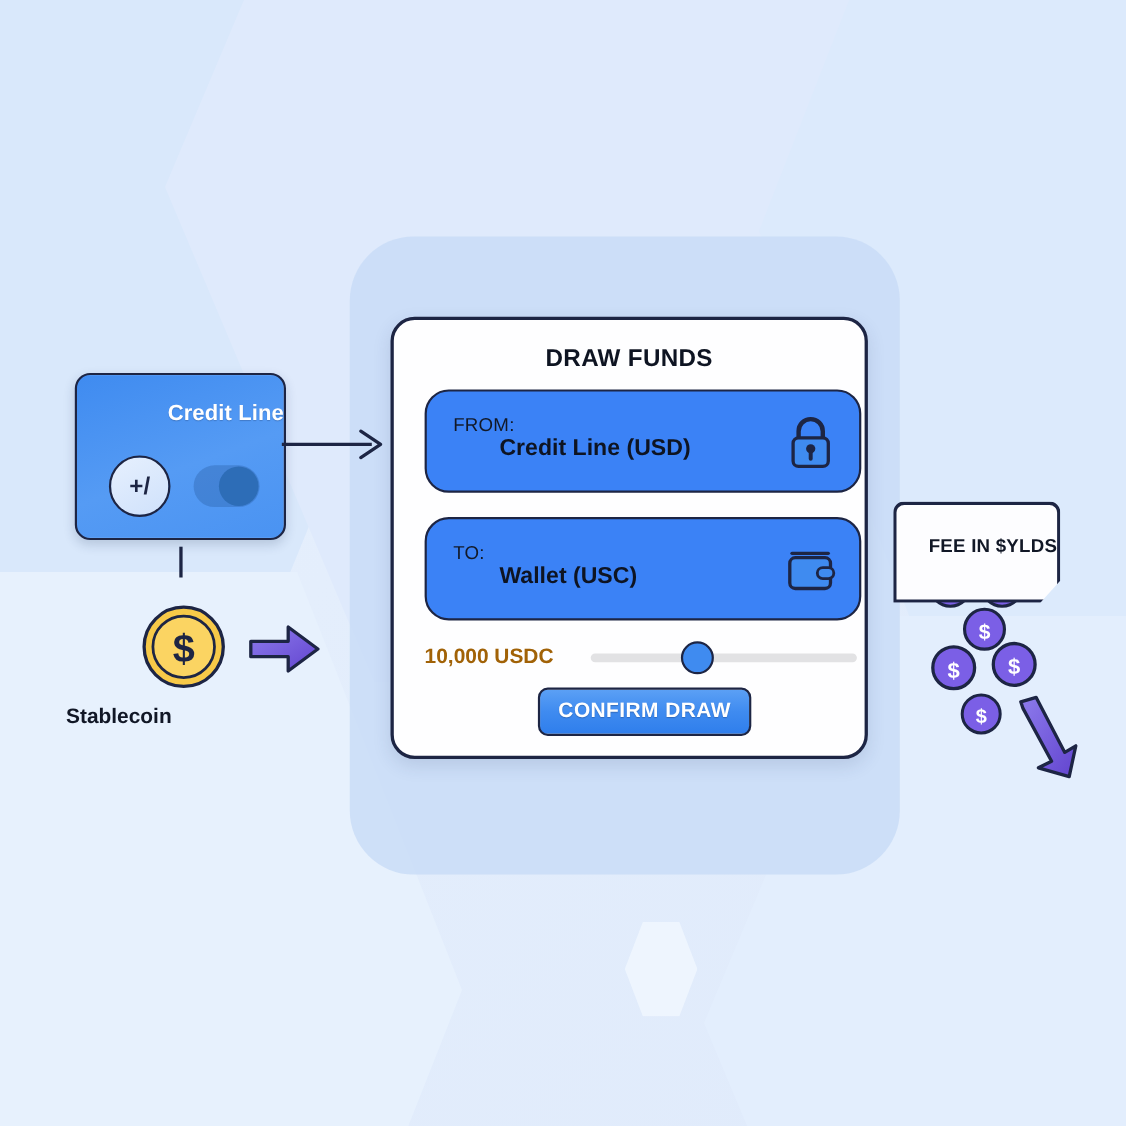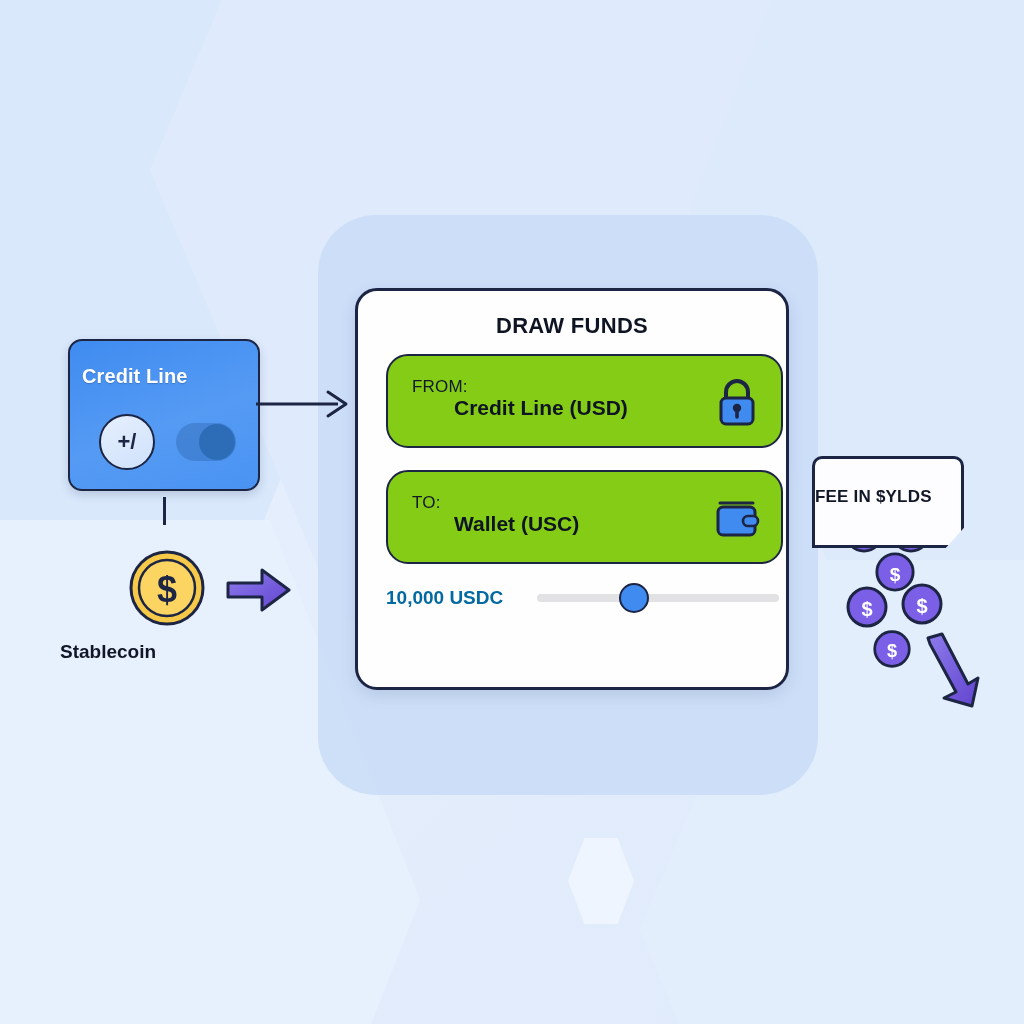"Credit Line" #credit-card-title { text-align: left -> right }
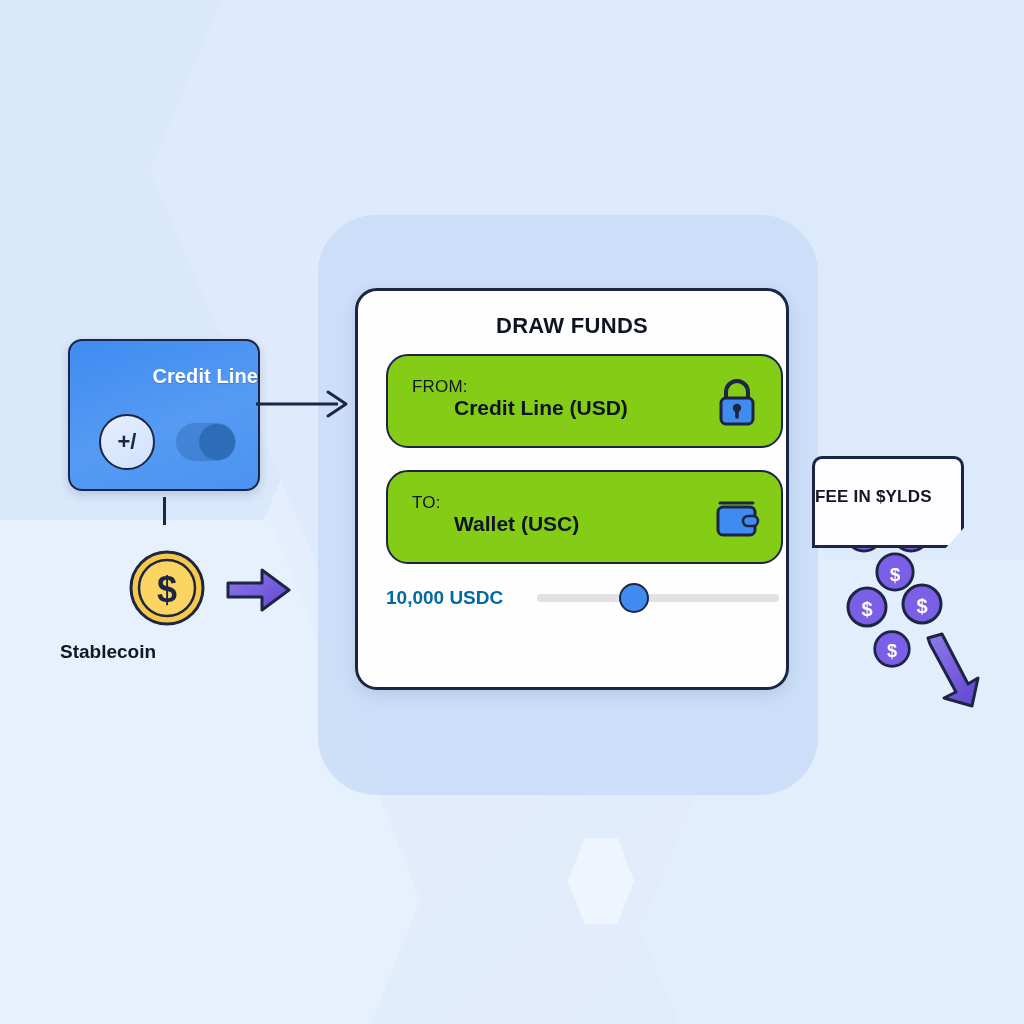"FROM:" .field-row { background: #84cc16 -> #3b82f6 }
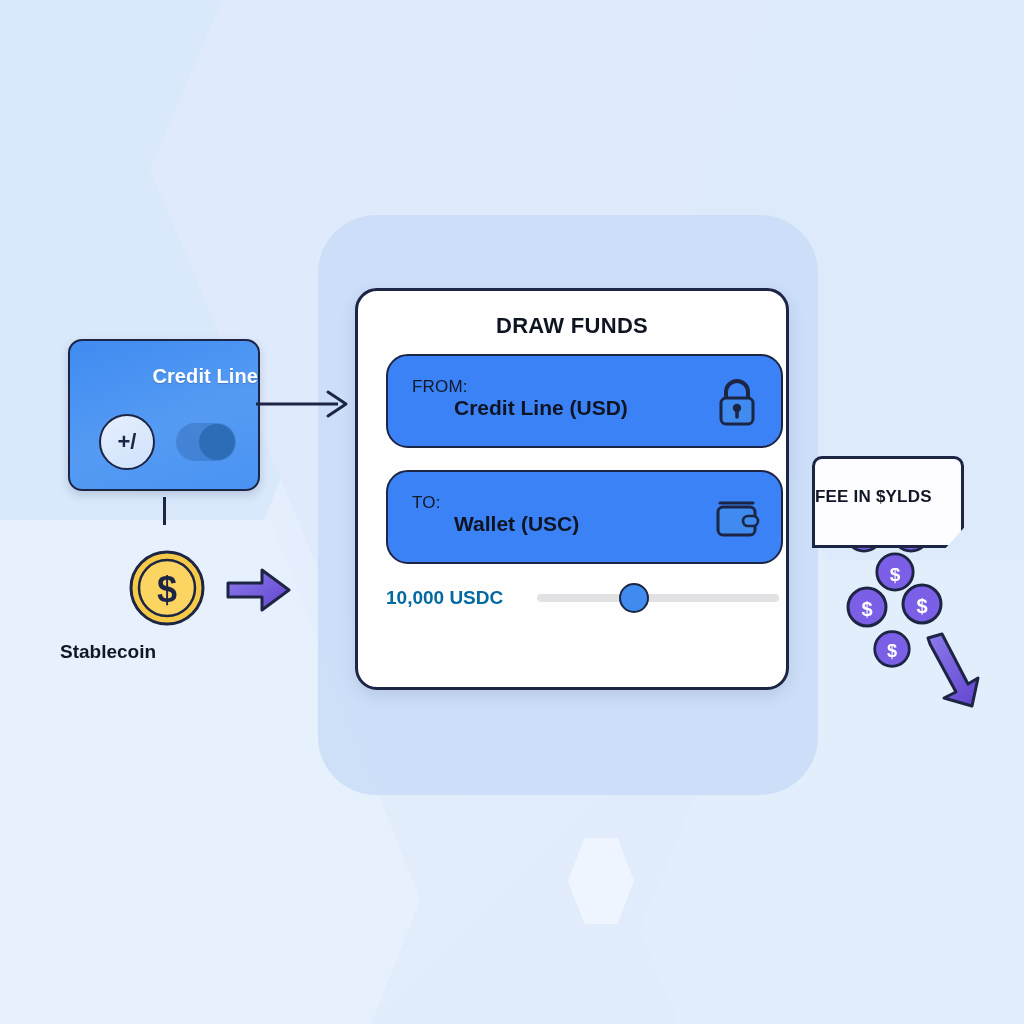"FEE IN $YLDS" #fee-tag-label { text-align: left -> right }
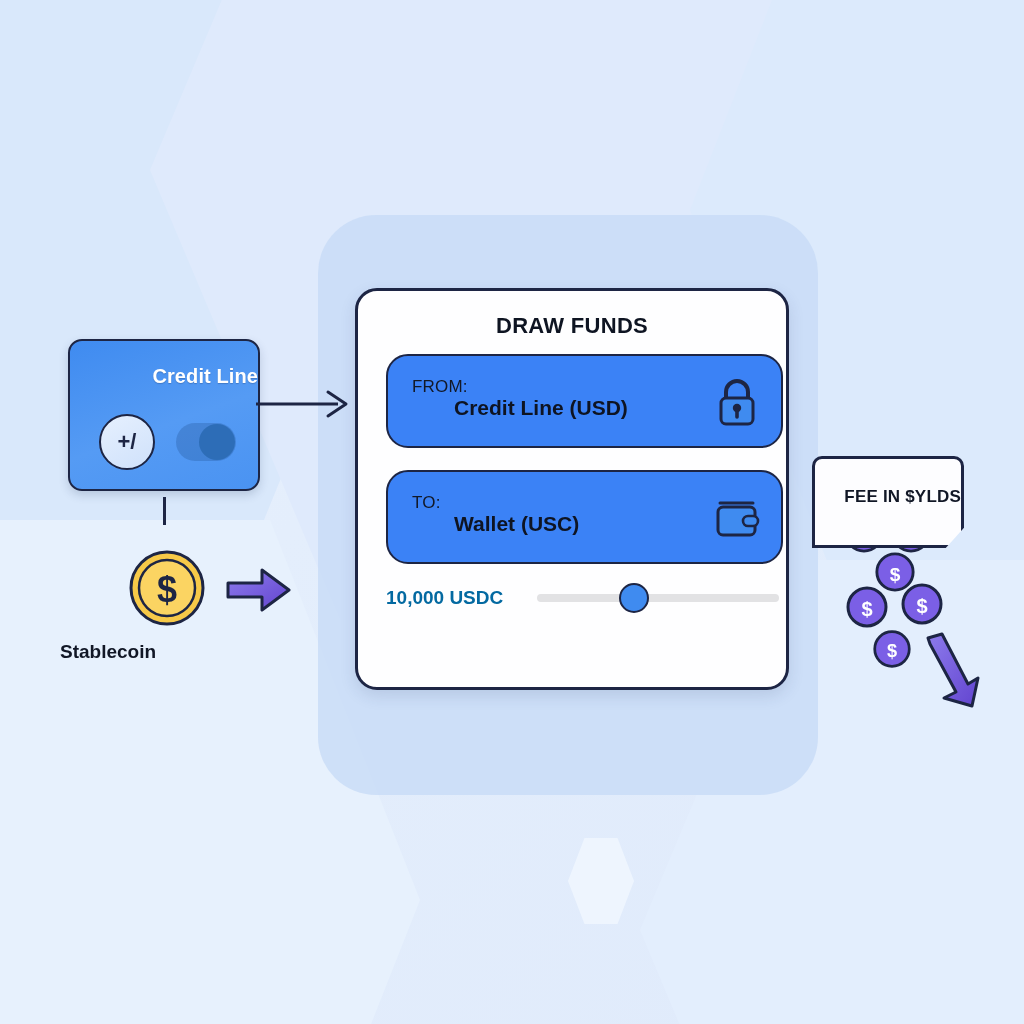"10,000 USDC" #amount-label { color: #0369a1 -> #a16207 }
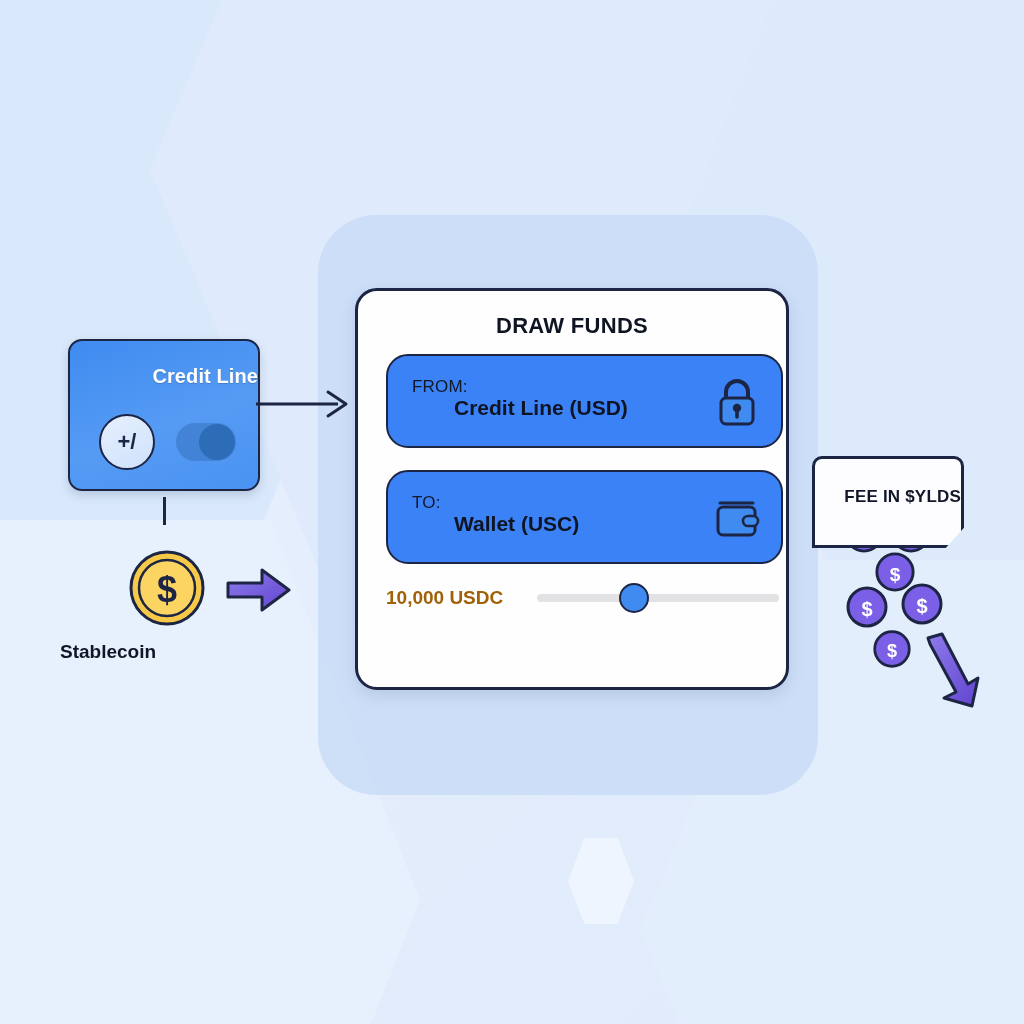"CONFIRM DRAW" div { html: none -> <div>CONFIRM DRAW</div> }
